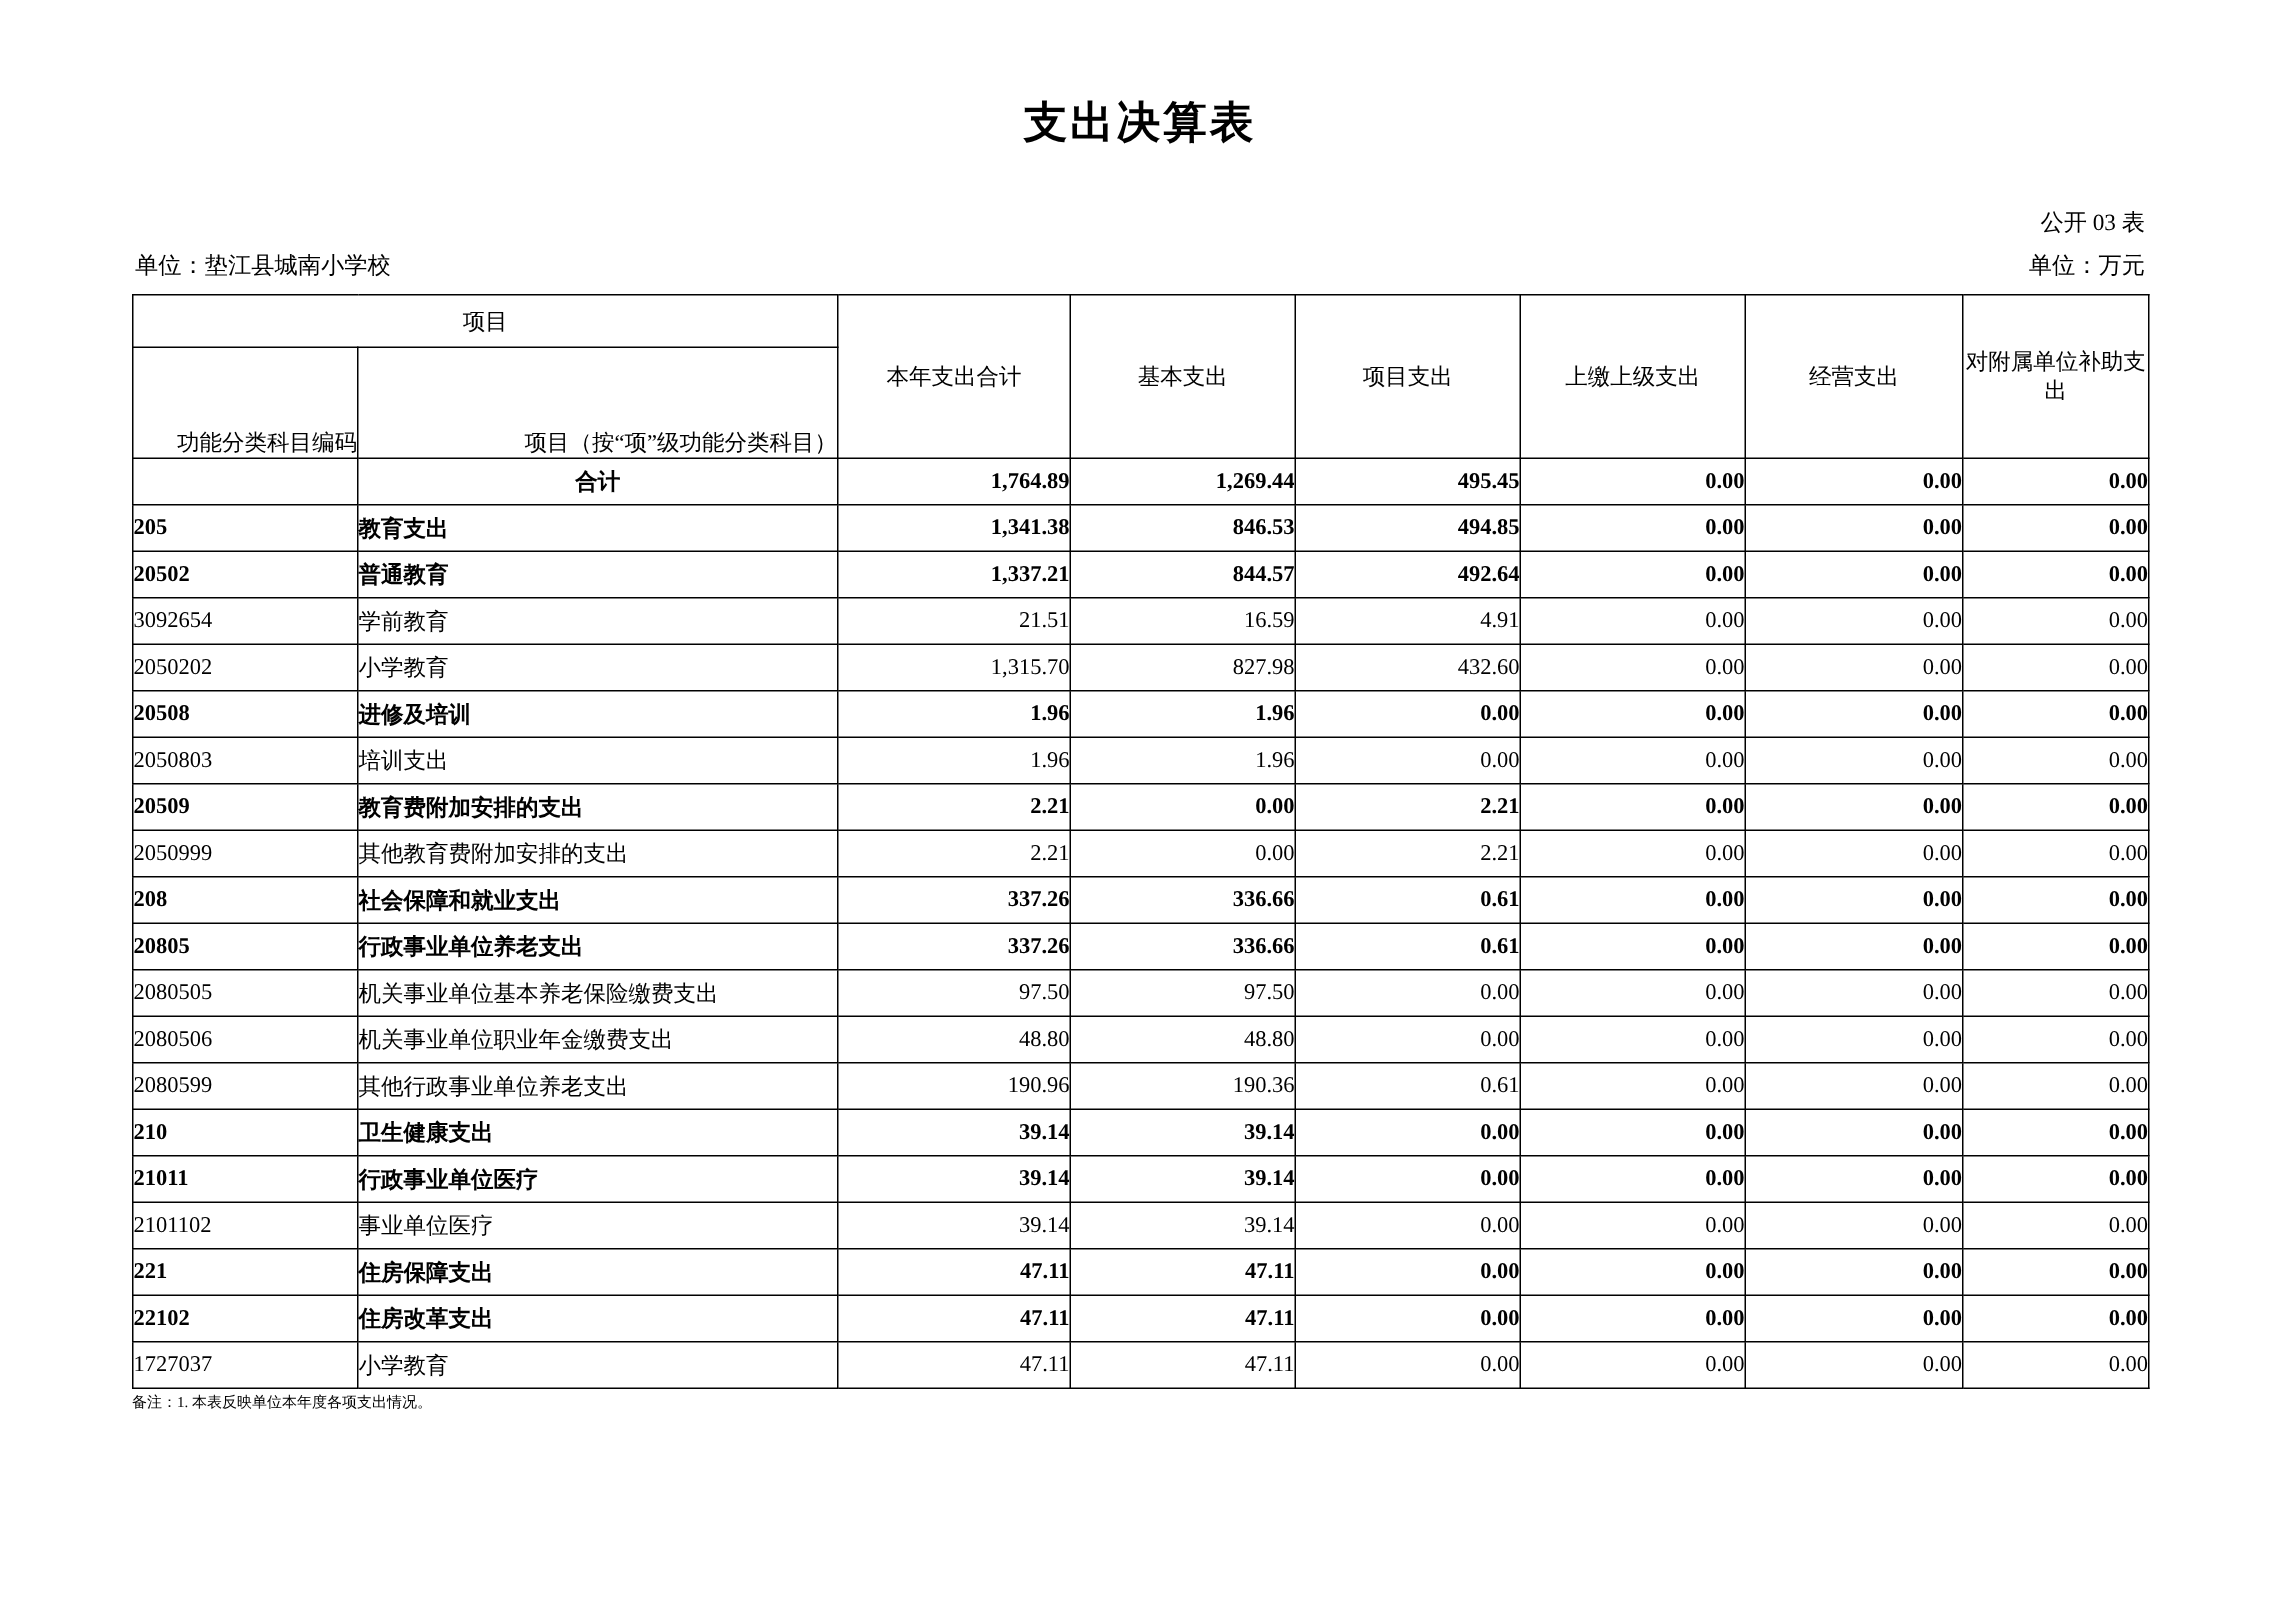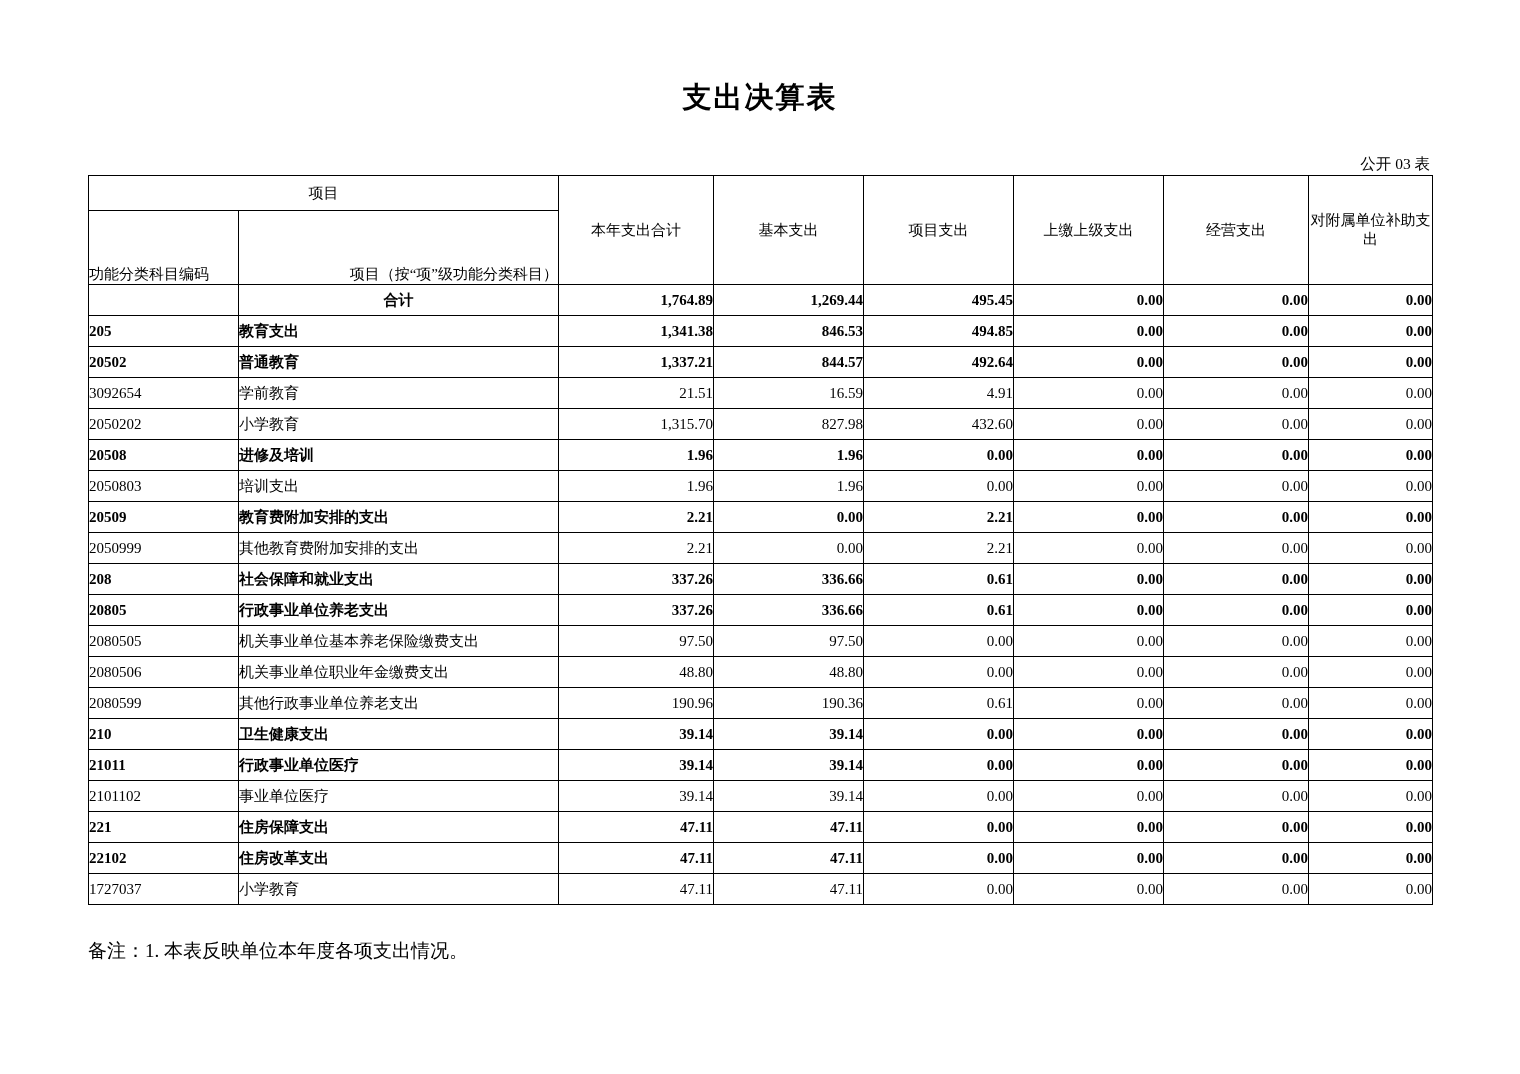"支出决算表" .doc-title { margin-top: 78px -> 62px }
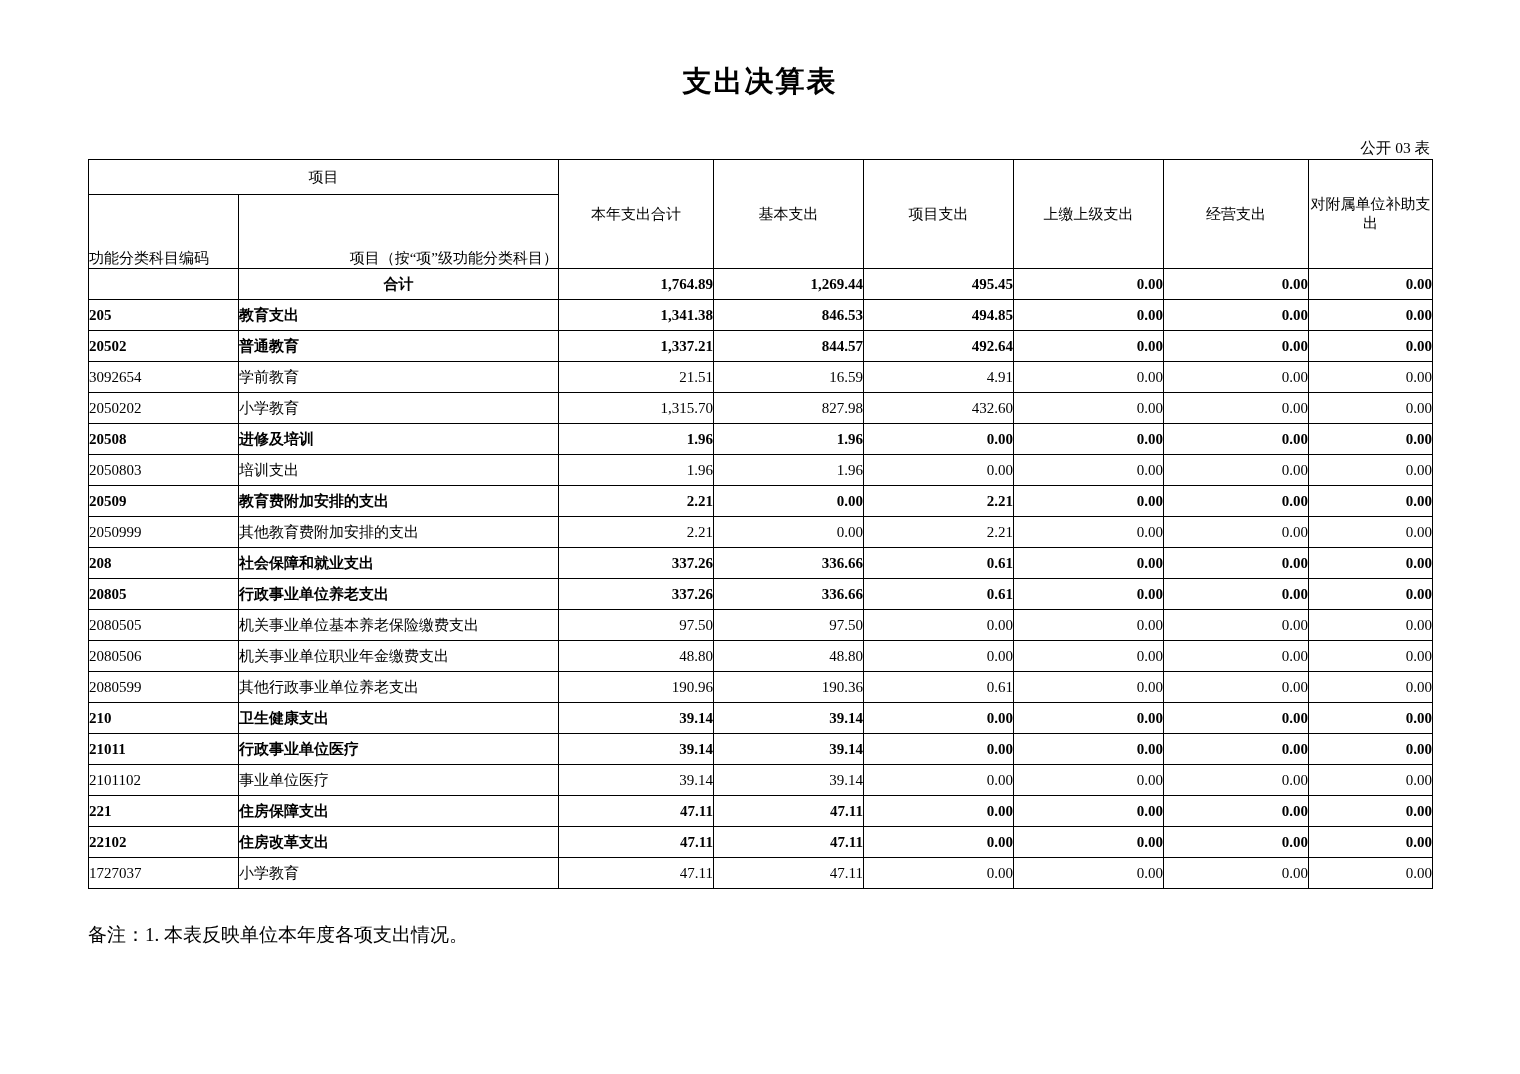"单位：垫江县城南小学校" div.unit-row { html: none -> <div> <div>单位：垫江县城南小学校</div> <div>单位：万元</div> </div> }
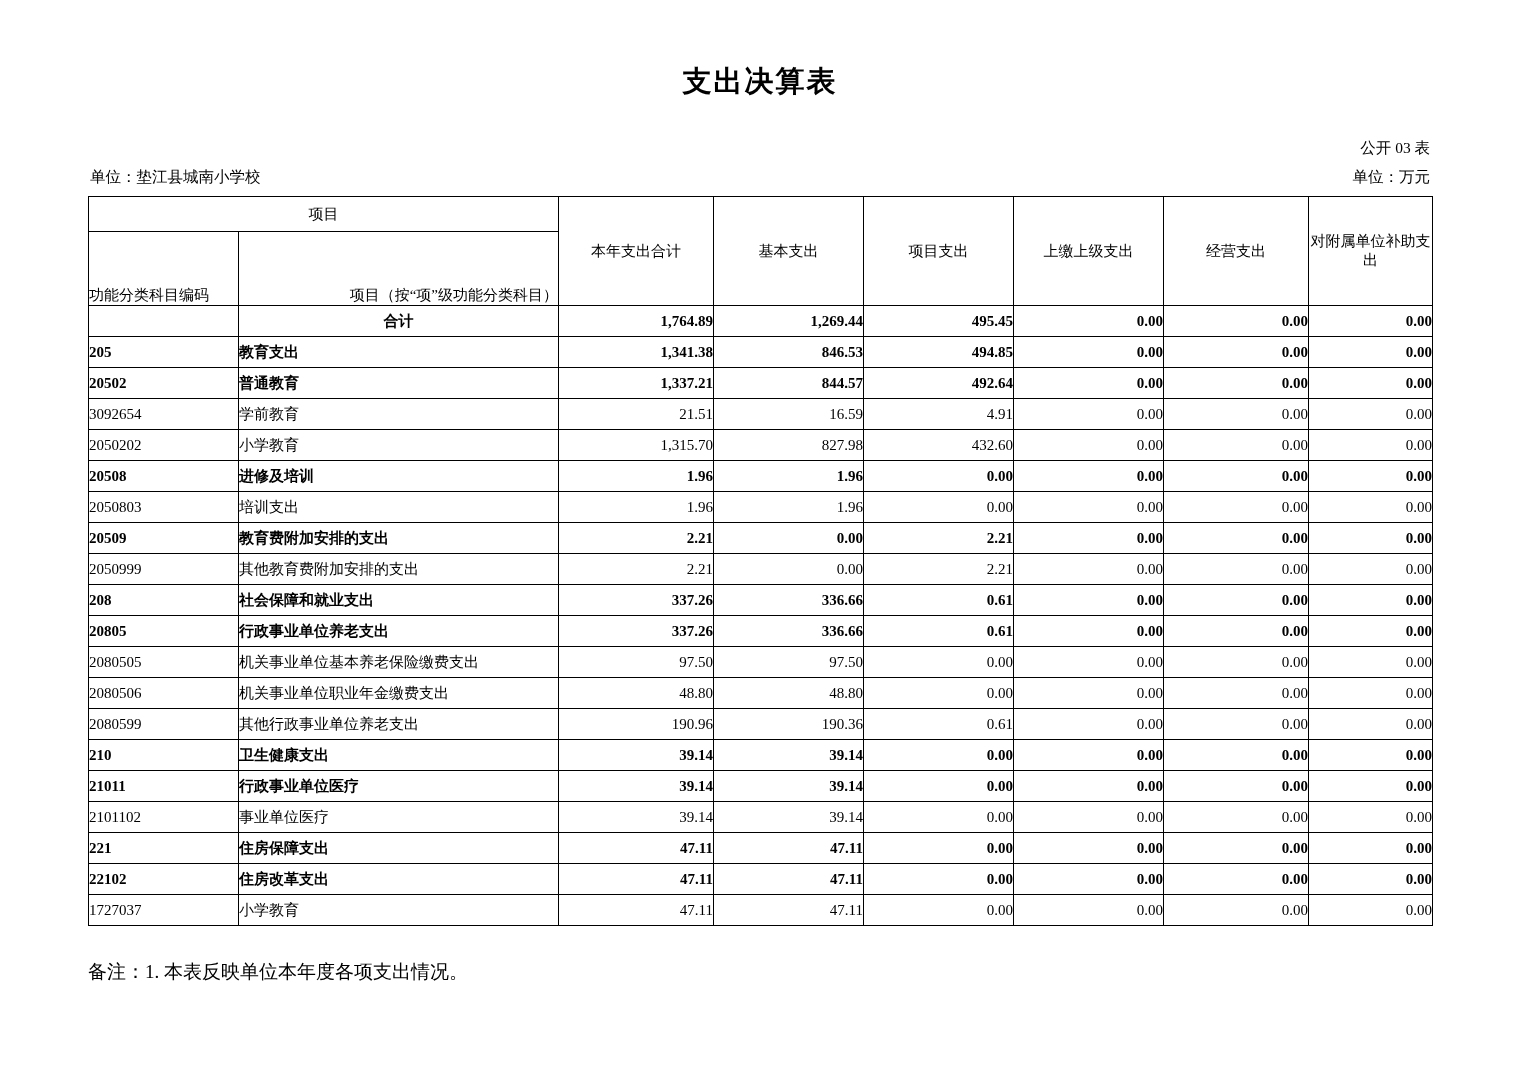"功能分类科目编码" .hdr-code { text-align: left -> right }
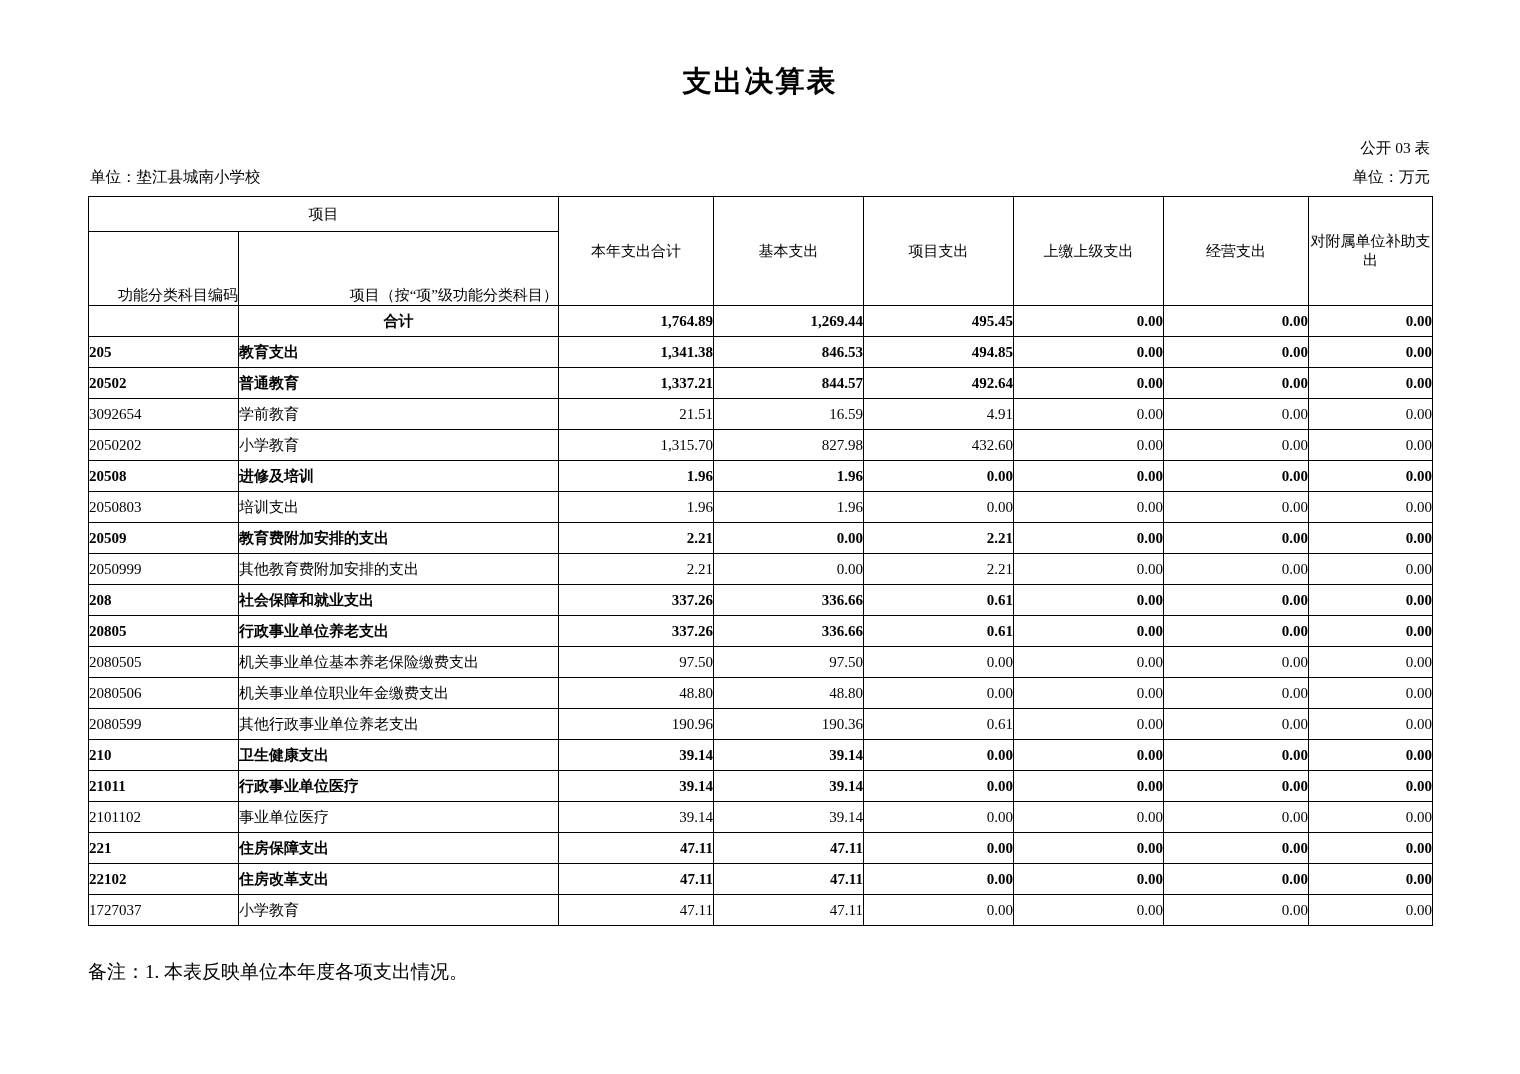"备注：1. 本表反映单位本年度各项支出情况。" .notes { font-size: 19px -> 10px; margin-top: 28px -> 0 }
